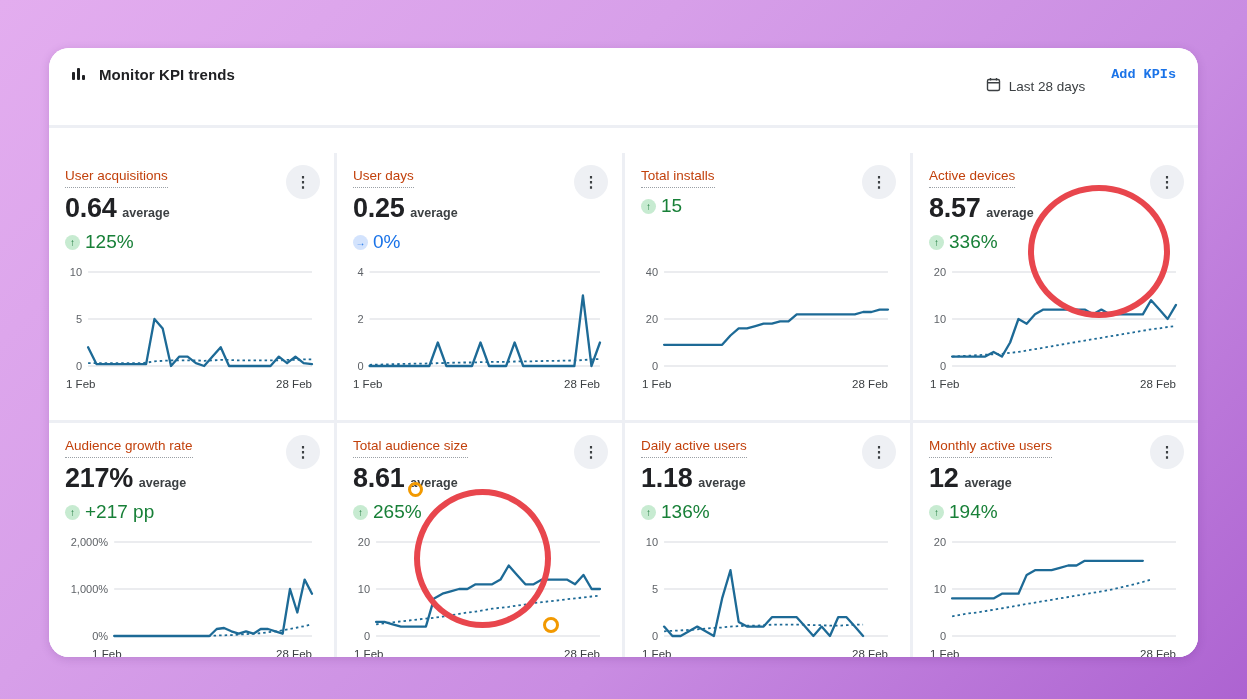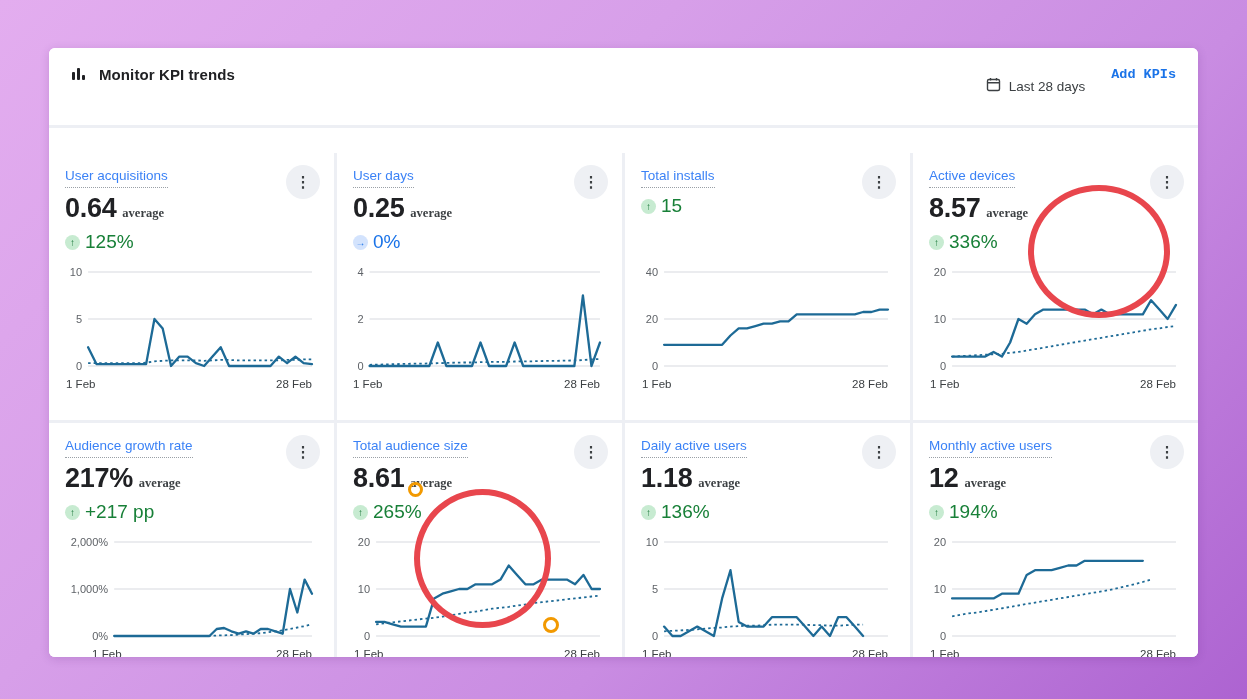"Monitor KPI trends" .card { border-radius: 6px -> 20px }
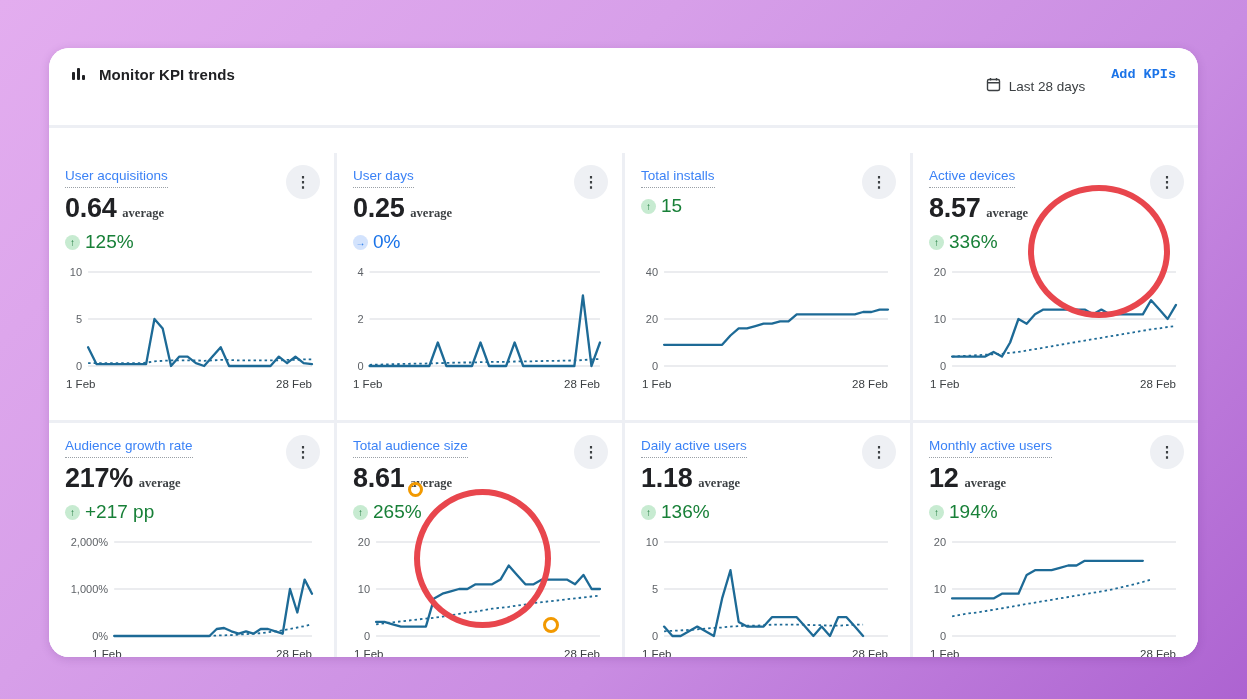"User acquisitions" .t-title { color: #3b82f6 -> #c2410c }
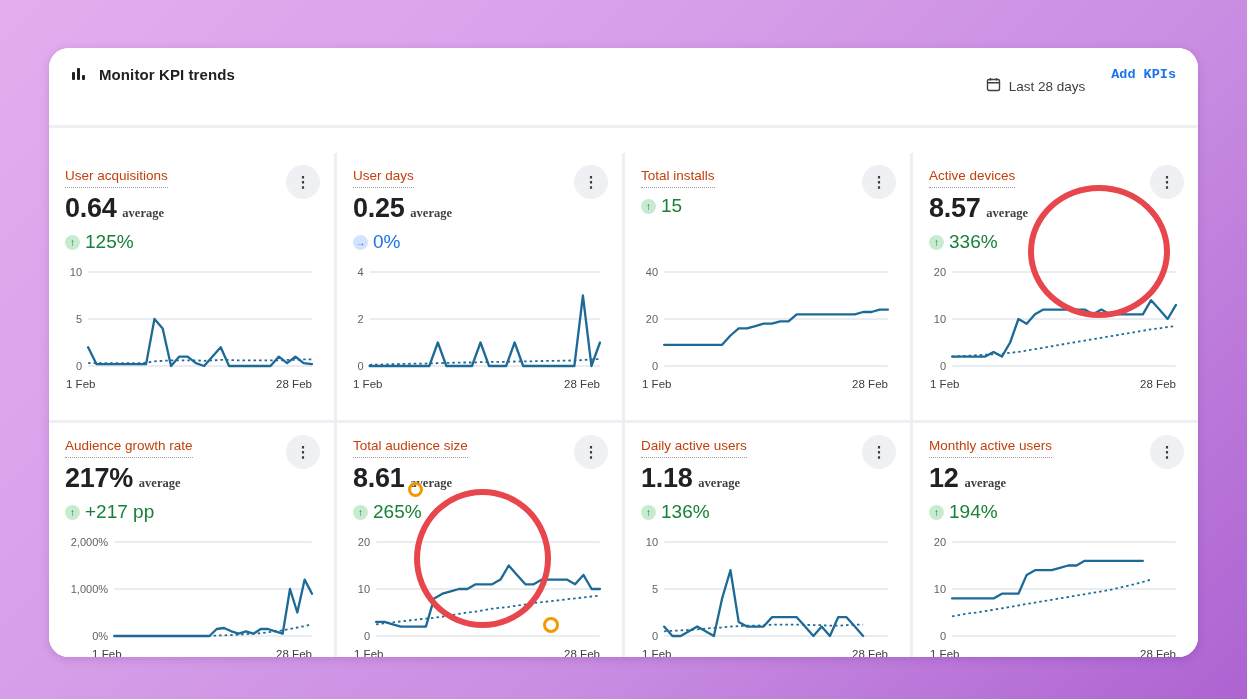"average" .t-suffix { font-family: Liberation Serif, serif -> none }
